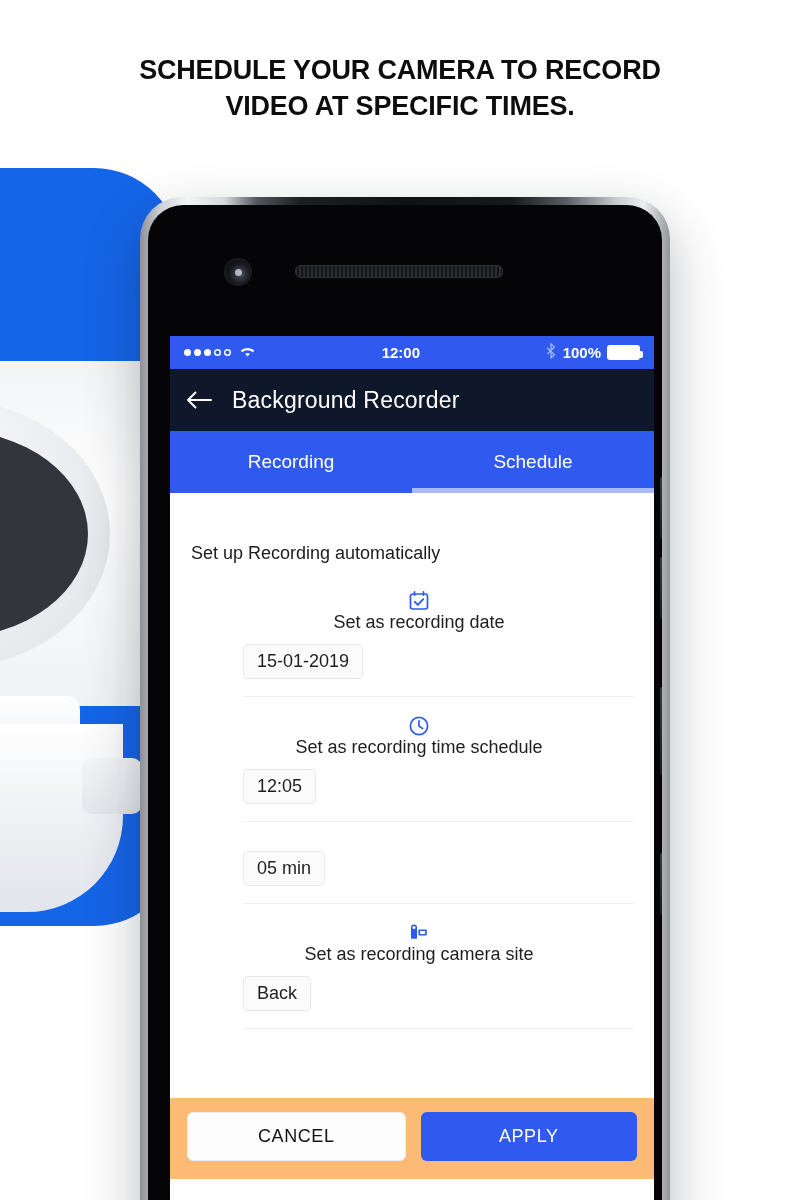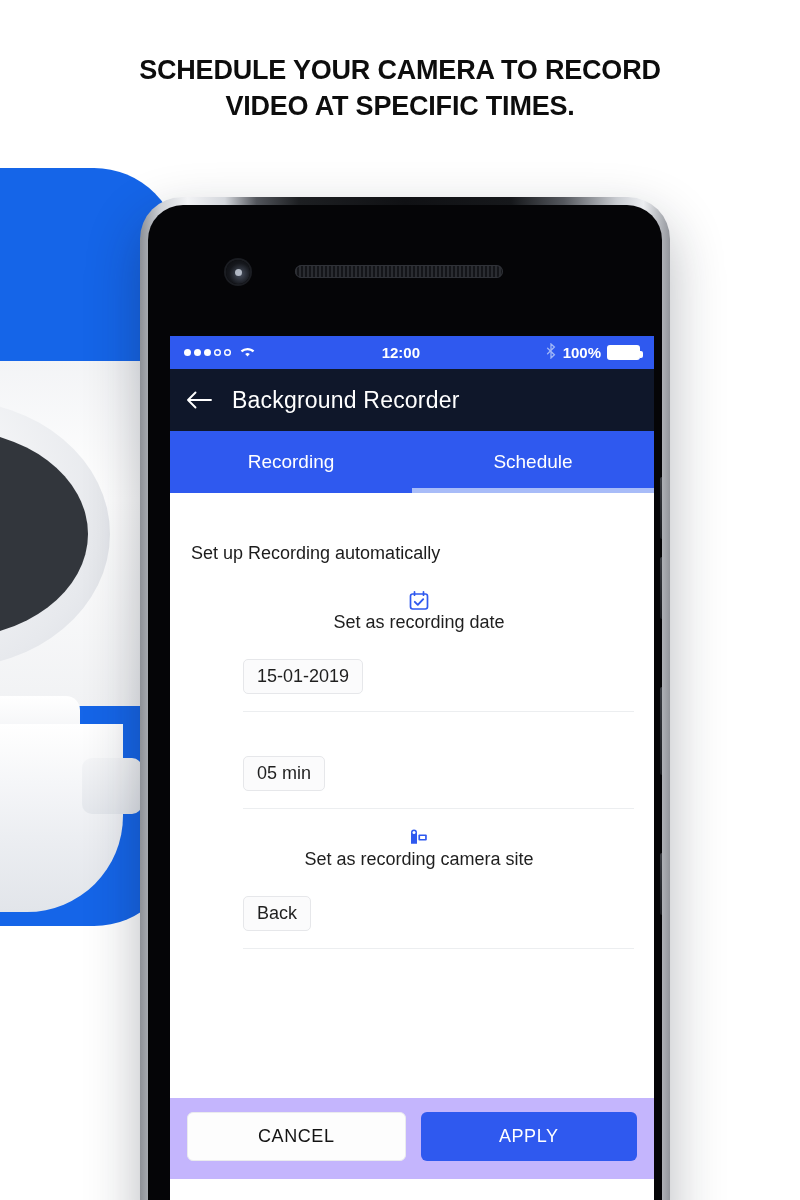"15-01-2019" .row-value { margin: 26px 0 0 39px -> 11px 0 0 39px }
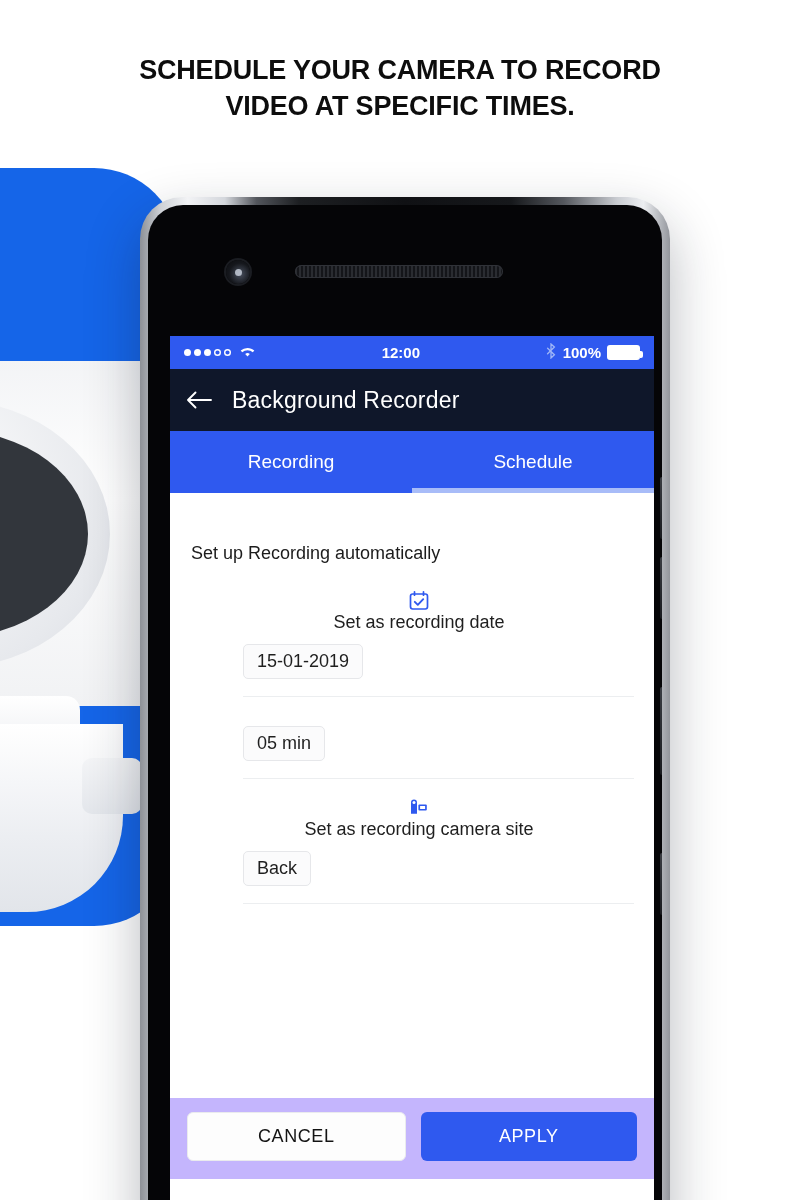"Set as recording time schedule" div.row { html: none -> <div> <div> <span> <svg> <circle></circle> <path></path> </svg> </span> <span>Set as recording time schedule</span> </div> <div>12:05</div> <div></div> </div> }
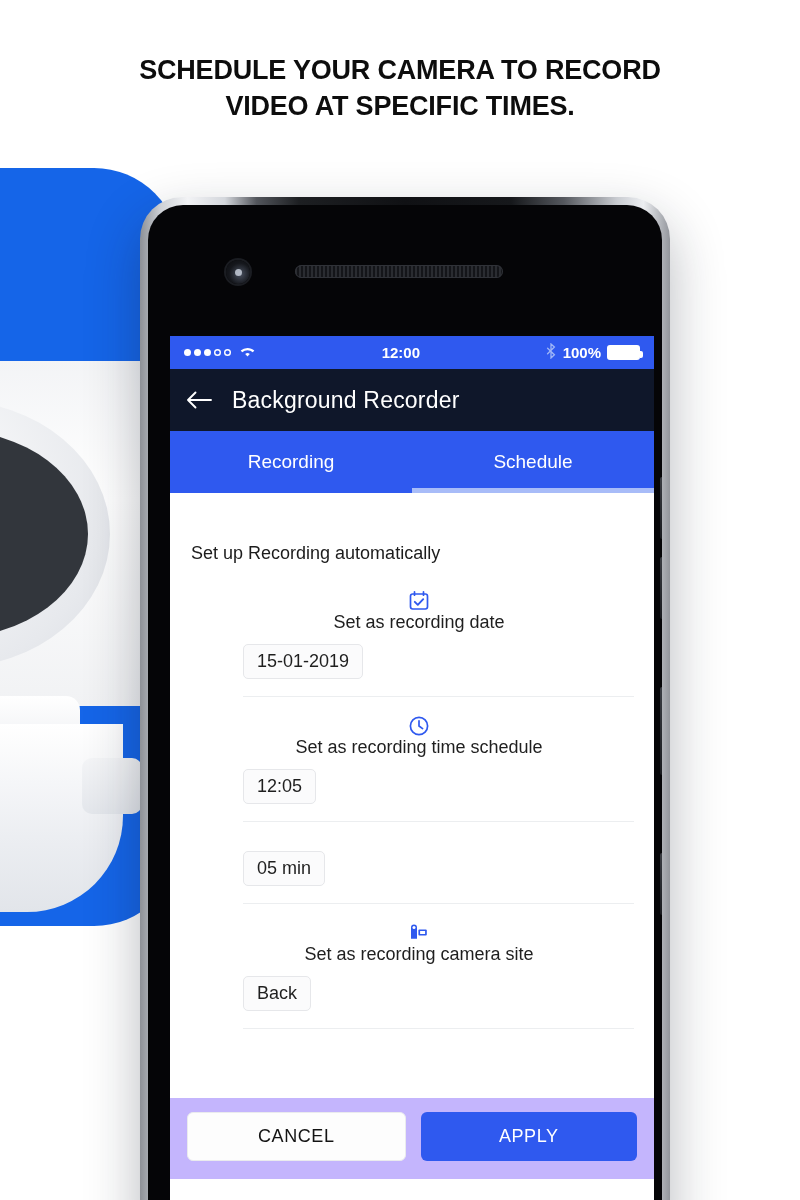"CANCEL" .footer { background: #c4b5fd -> #fdba74 }
